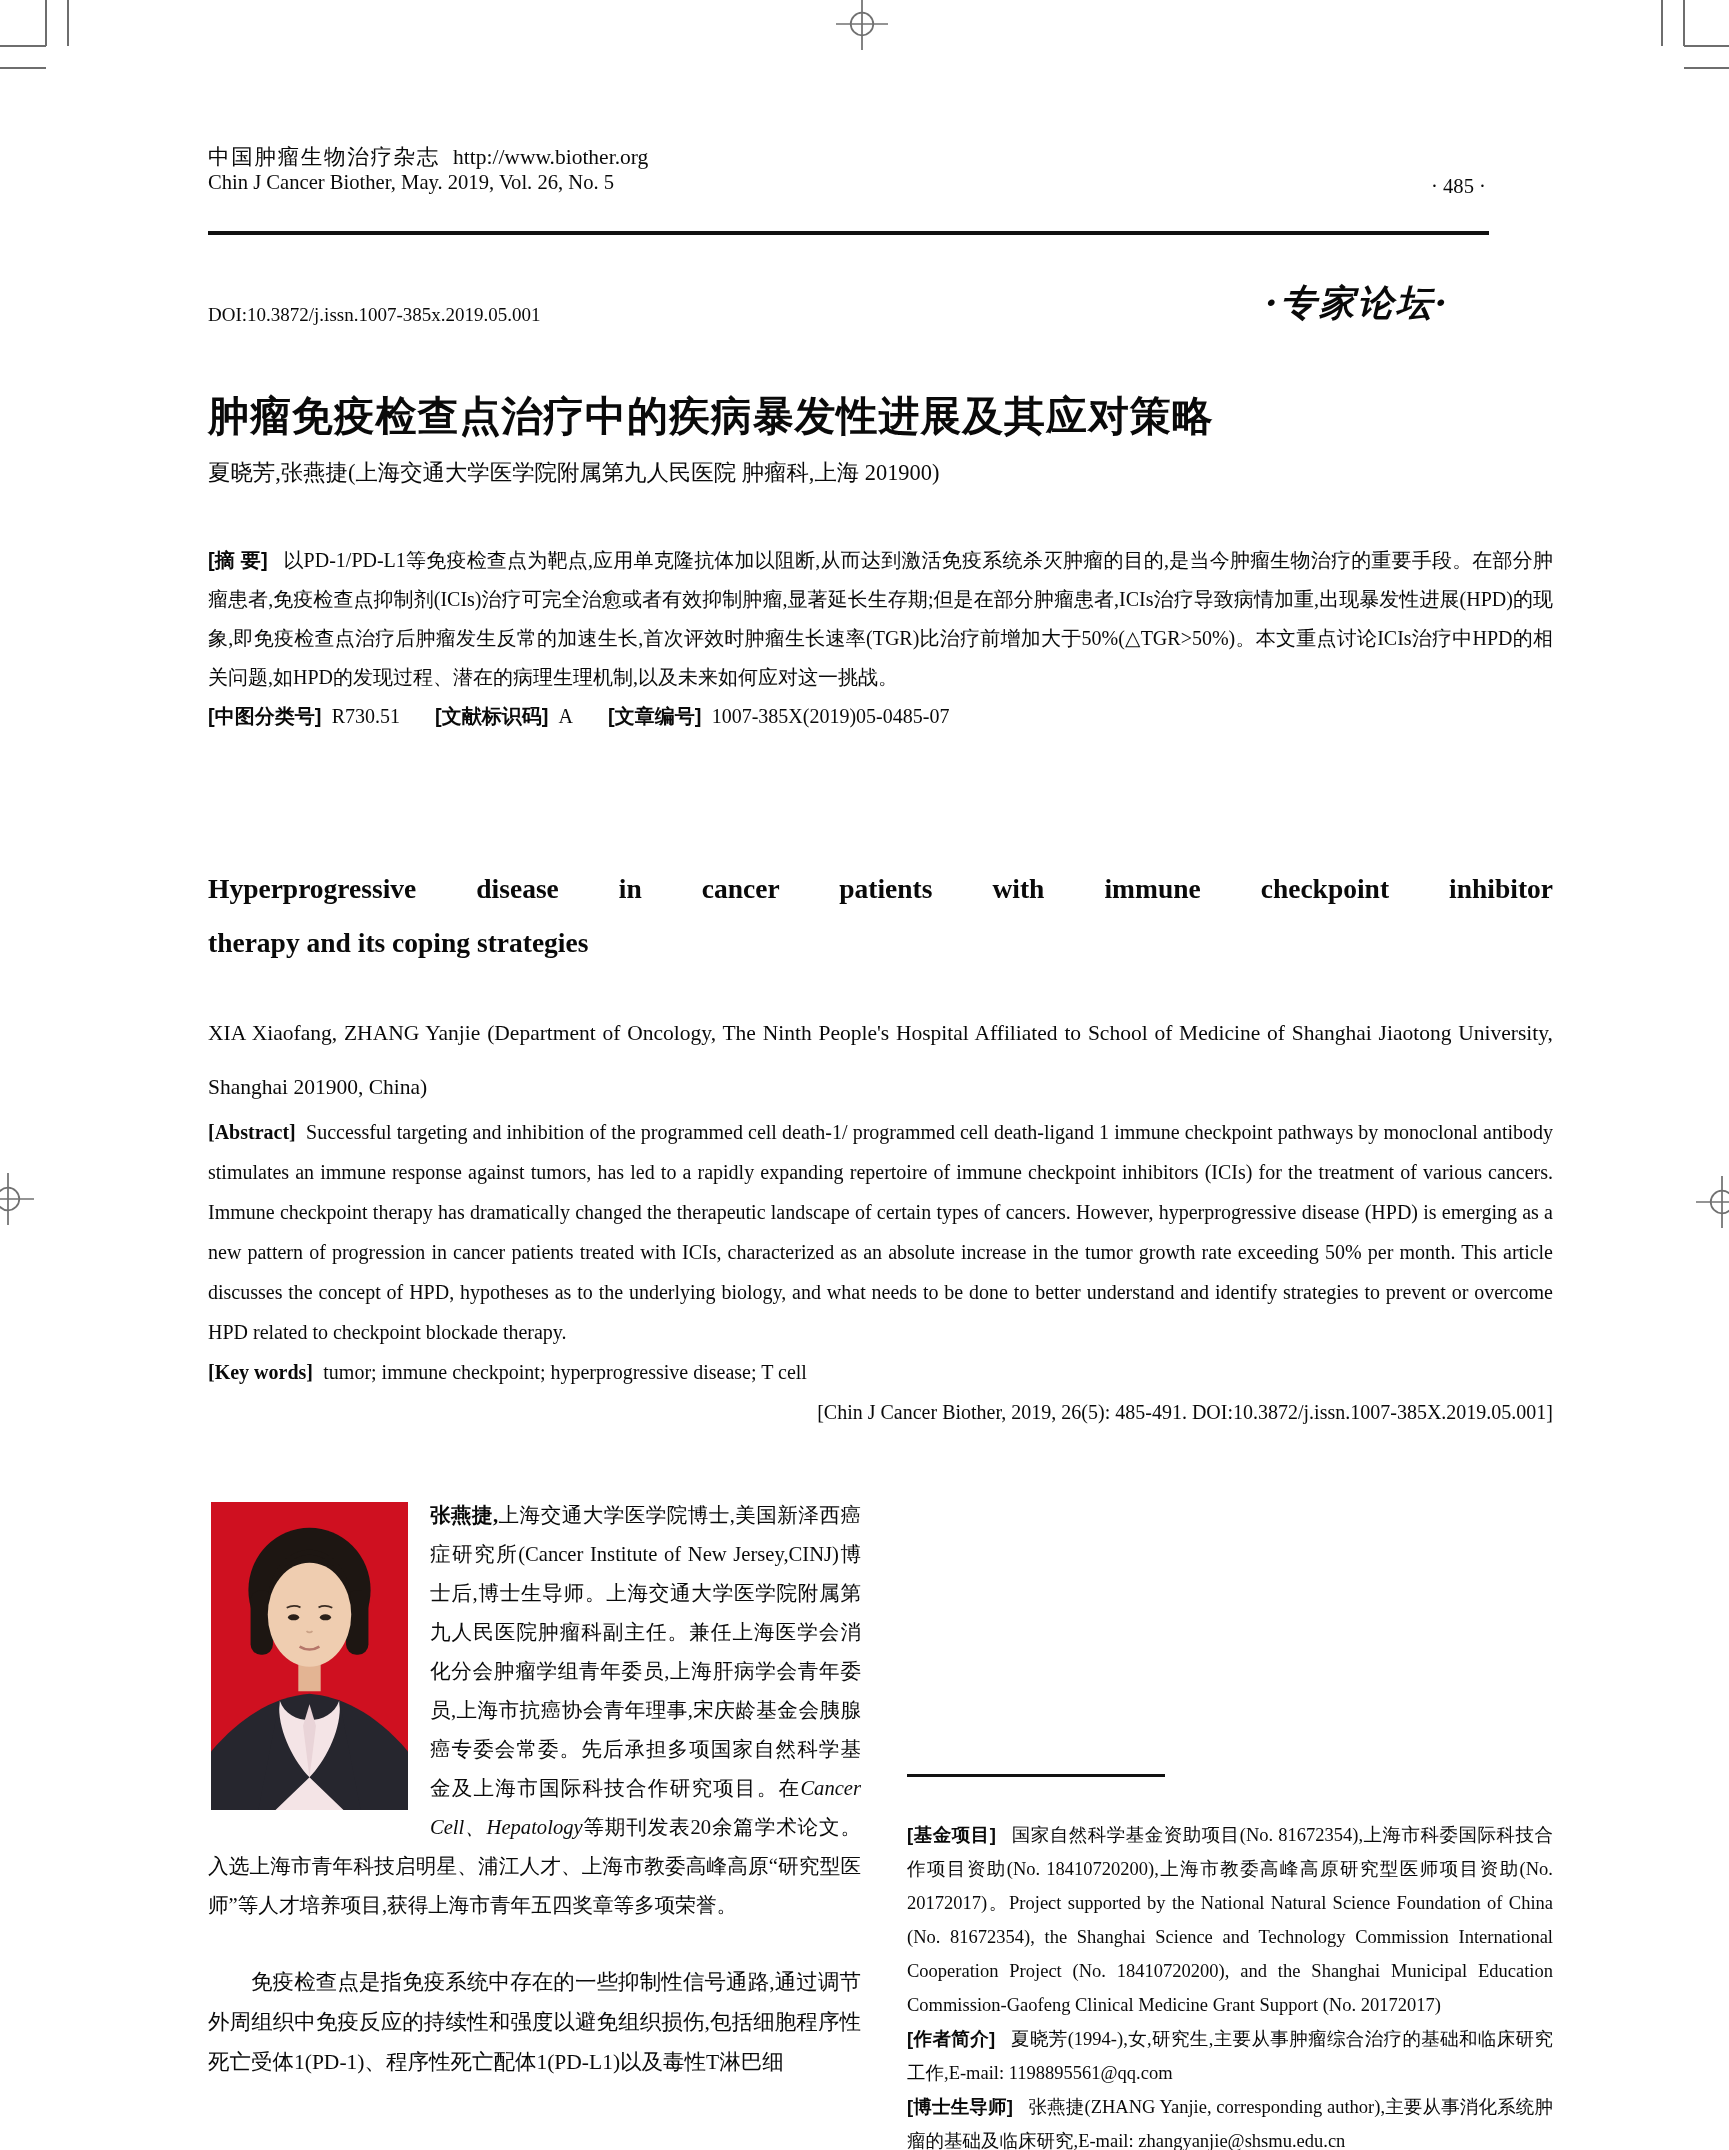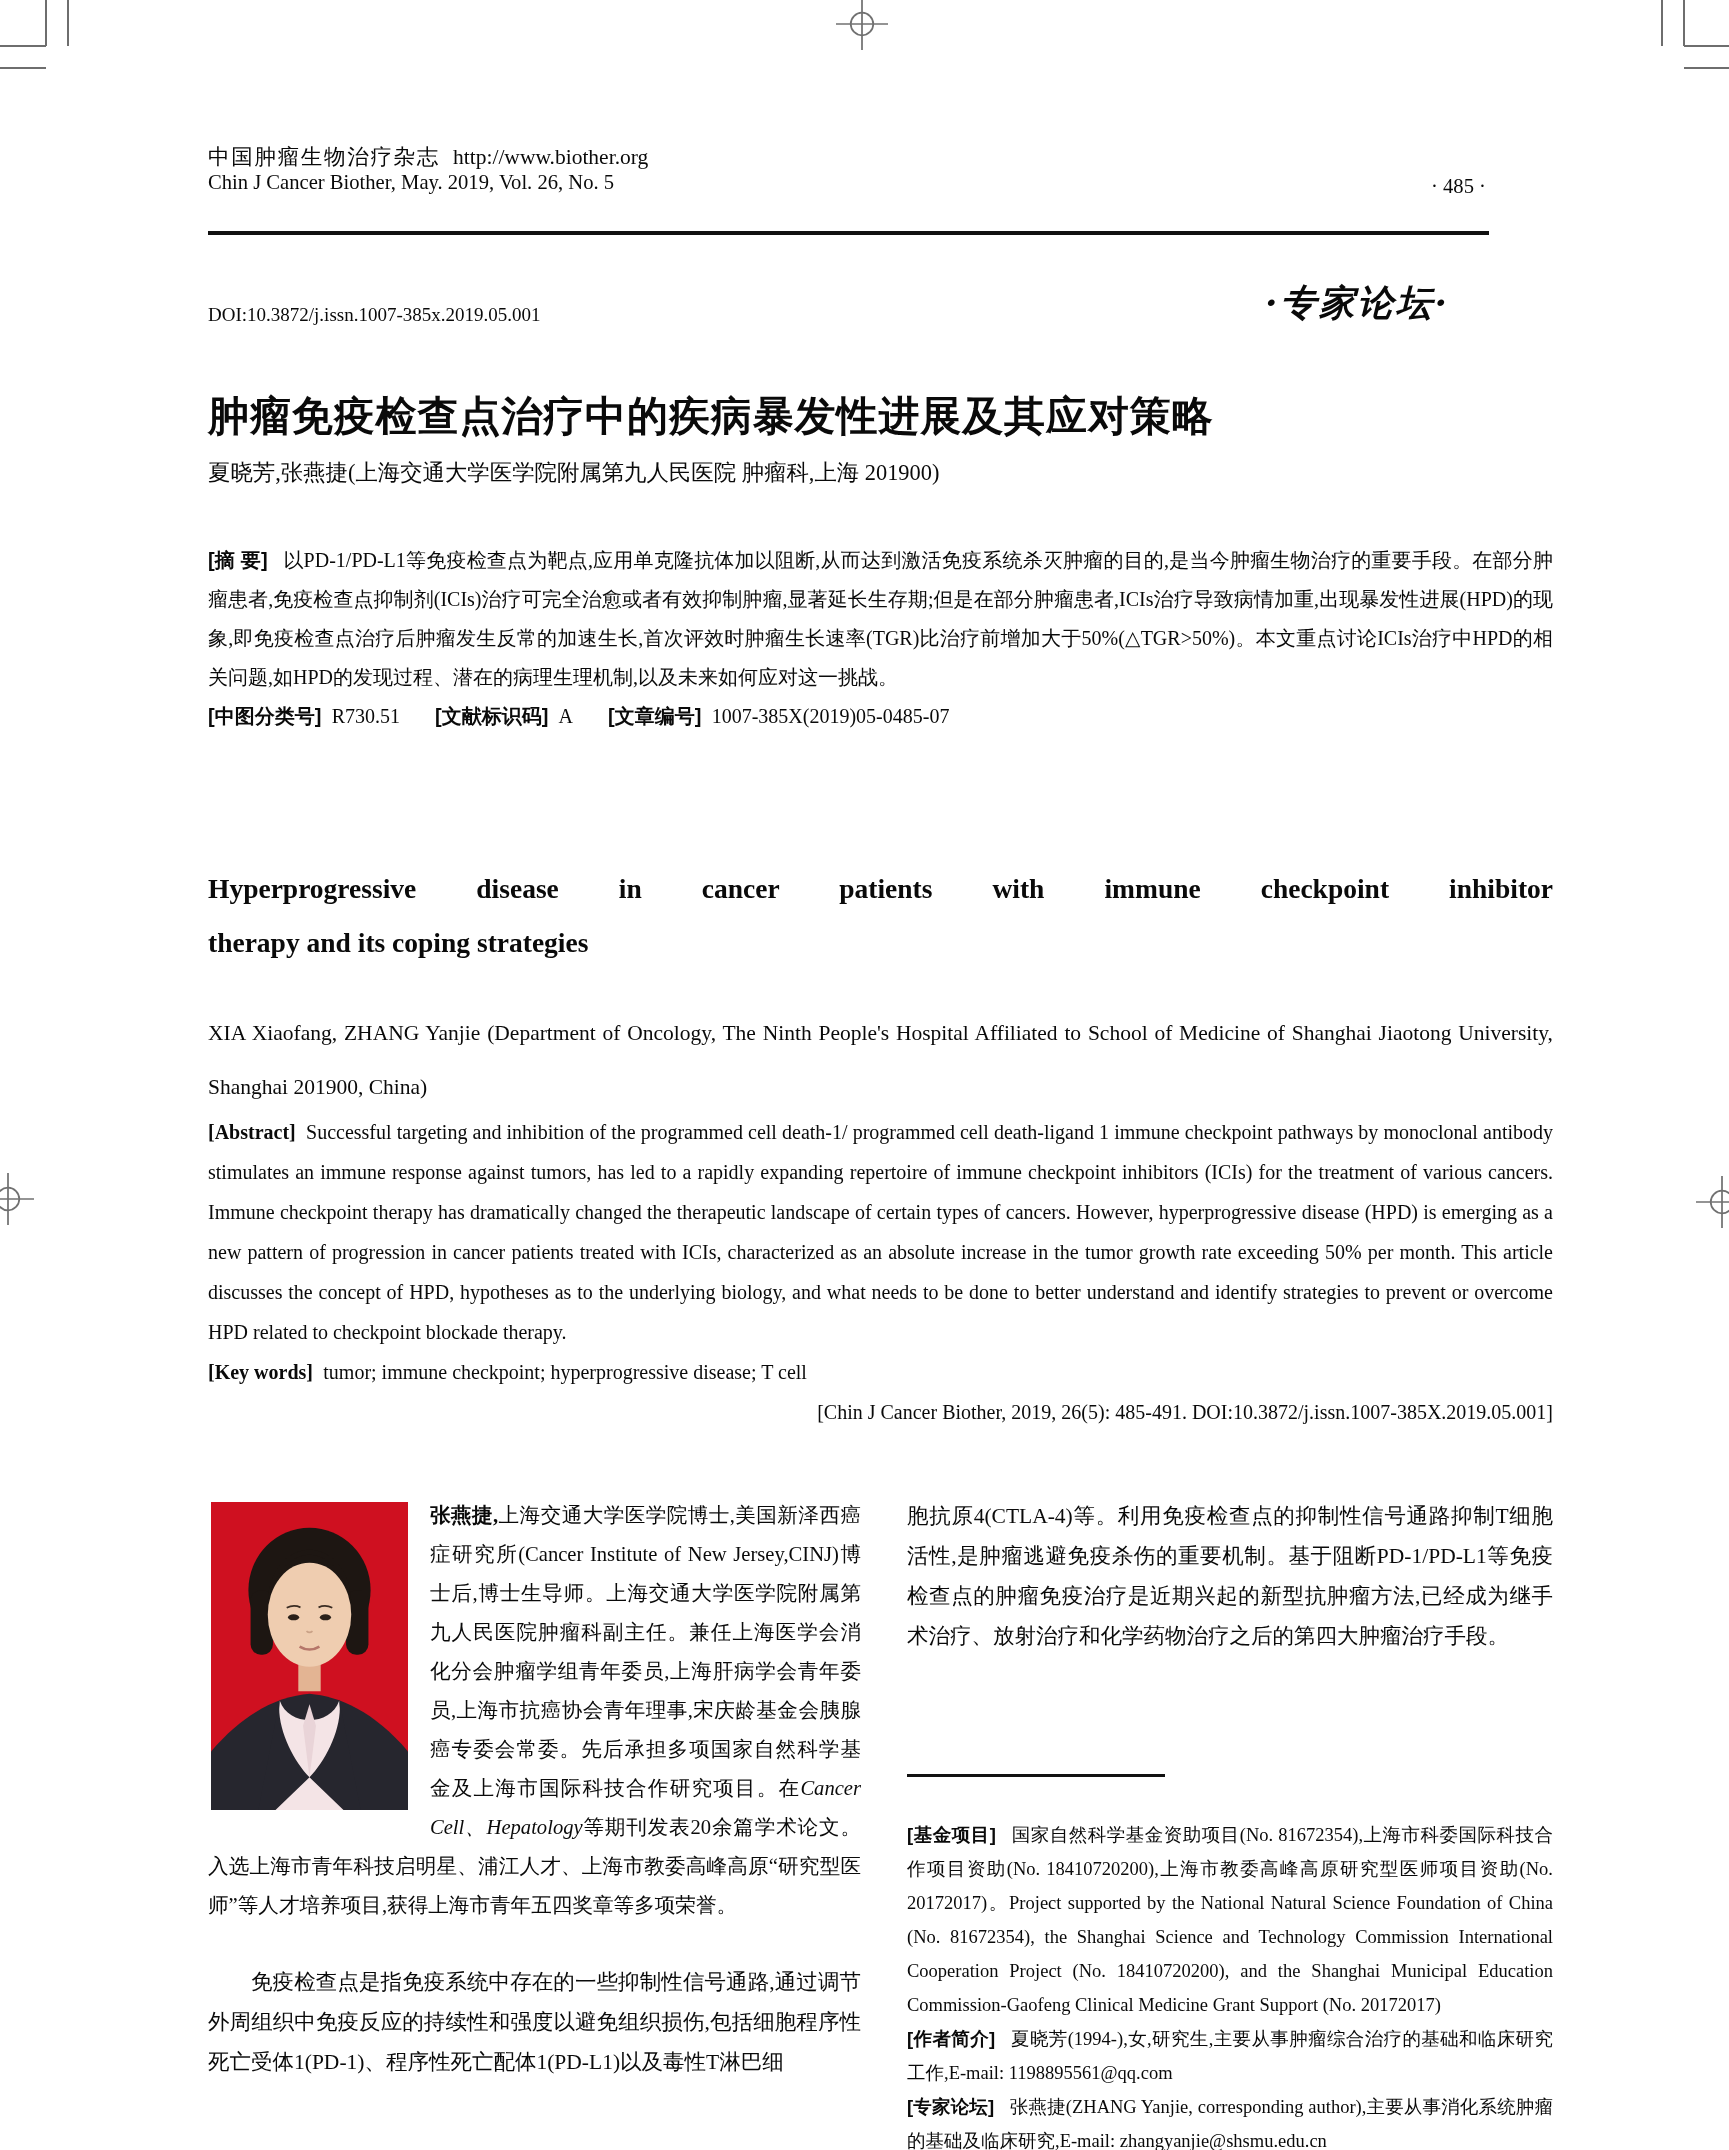"胞抗原4(CTLA-4)等。利用免疫检查点的抑制性信号通路抑制T细胞活性,是肿瘤" div.right-col { html: <div> <p>胞抗原4(CTLA-4)等。利用免疫检查点的抑制性信号通路抑制T细胞活性,是肿瘤逃避免疫杀伤的重要机制。基于阻断PD-1/PD-L1等免疫检查点的肿瘤免疫治疗是近期兴起的新型抗肿瘤方法,已经成为继手术治疗、放射治疗和化学药物治疗之后的第四大肿瘤治疗手段。</p> </div> -> none }
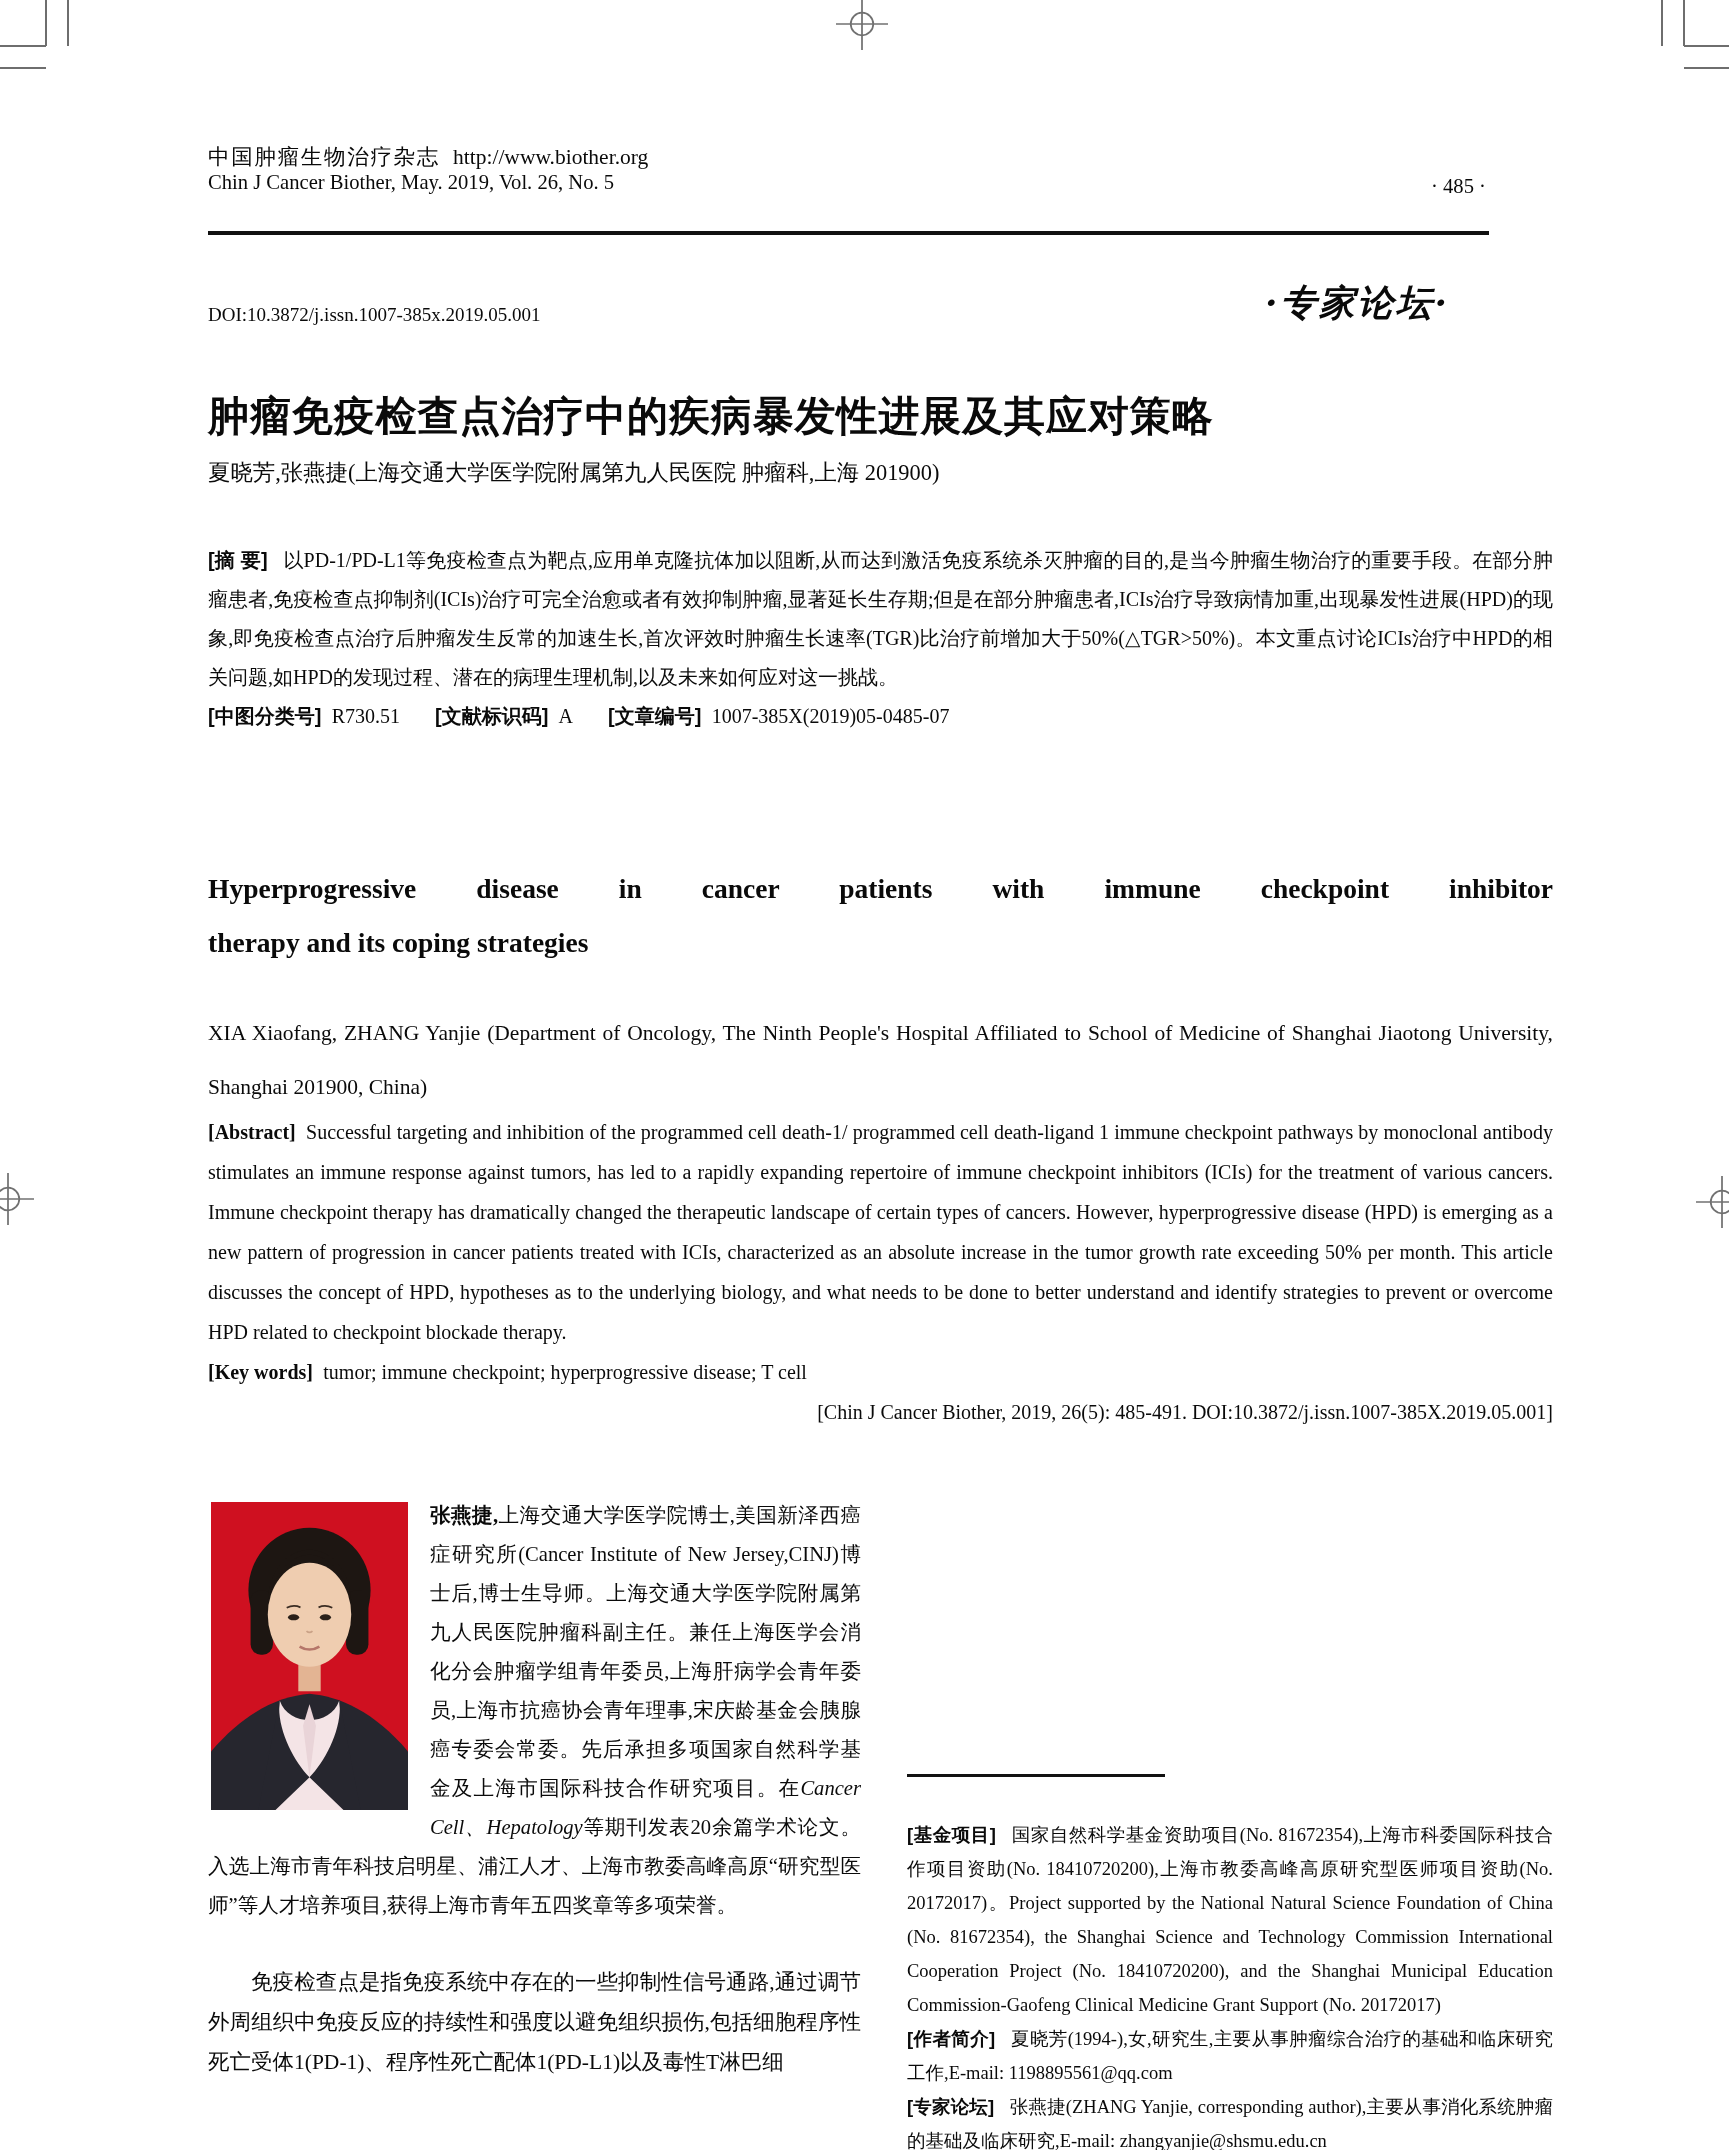"[专家论坛]" b.cnlabel { text: 专家论坛 -> 博士生导师 }
